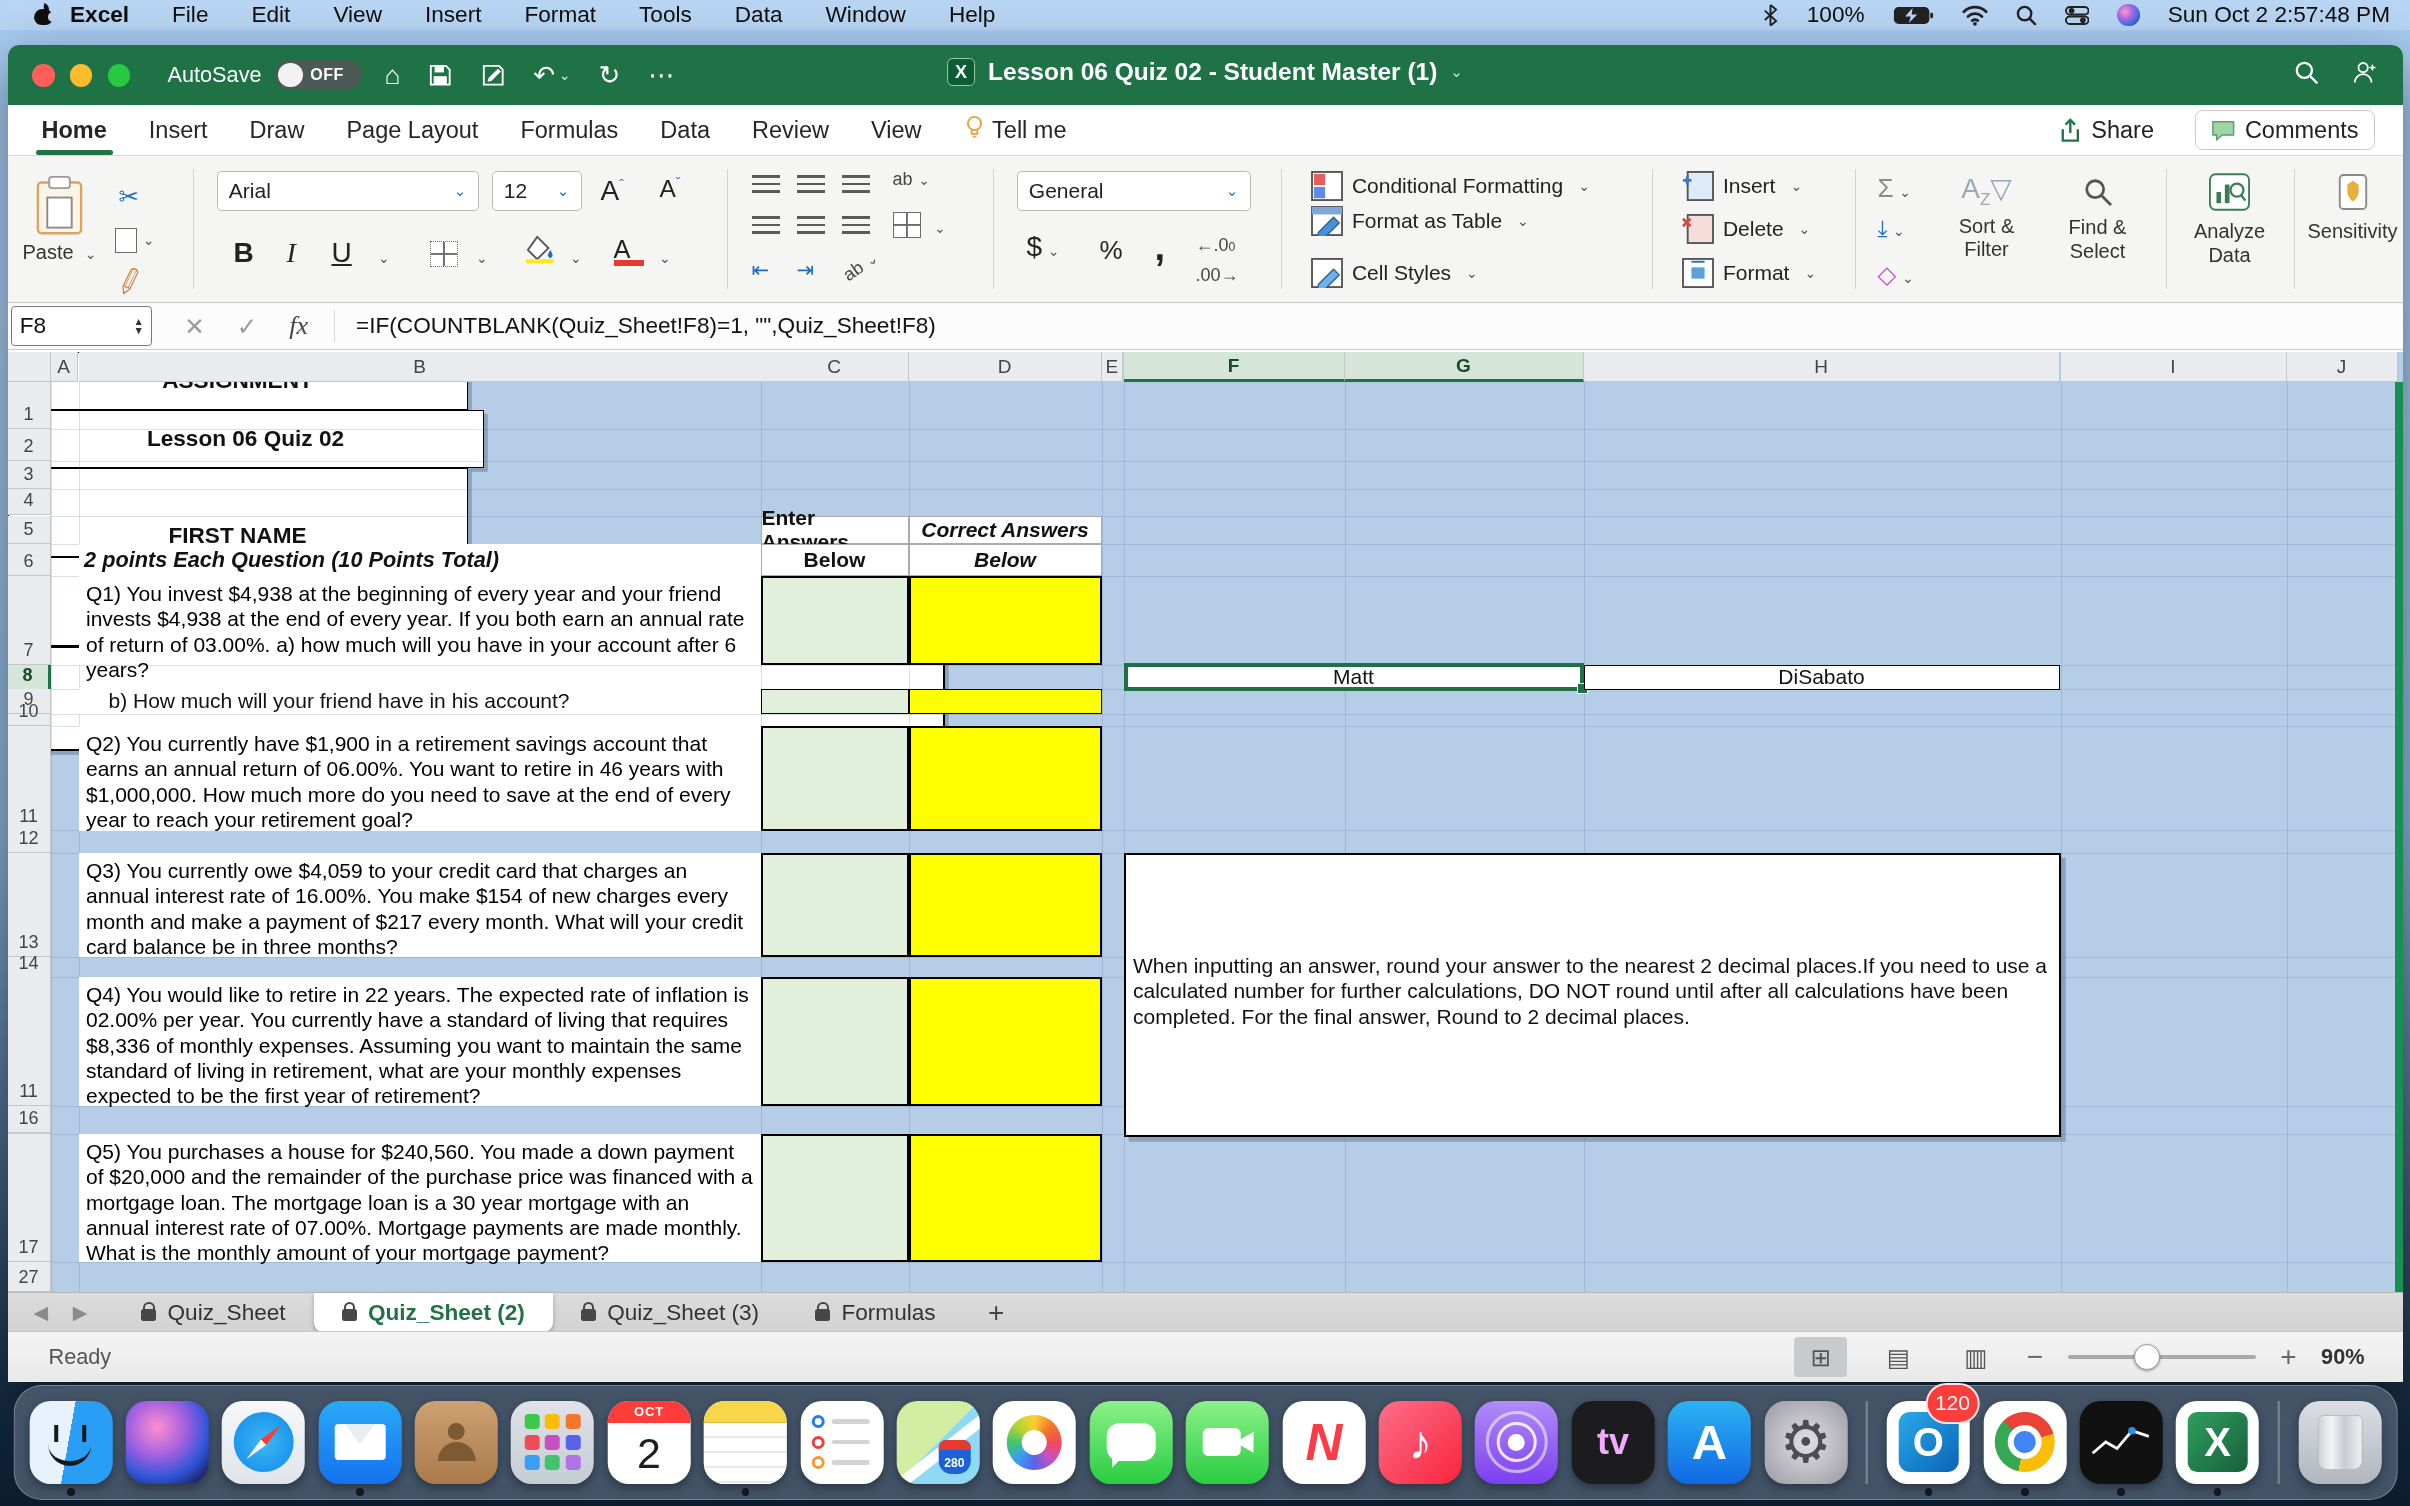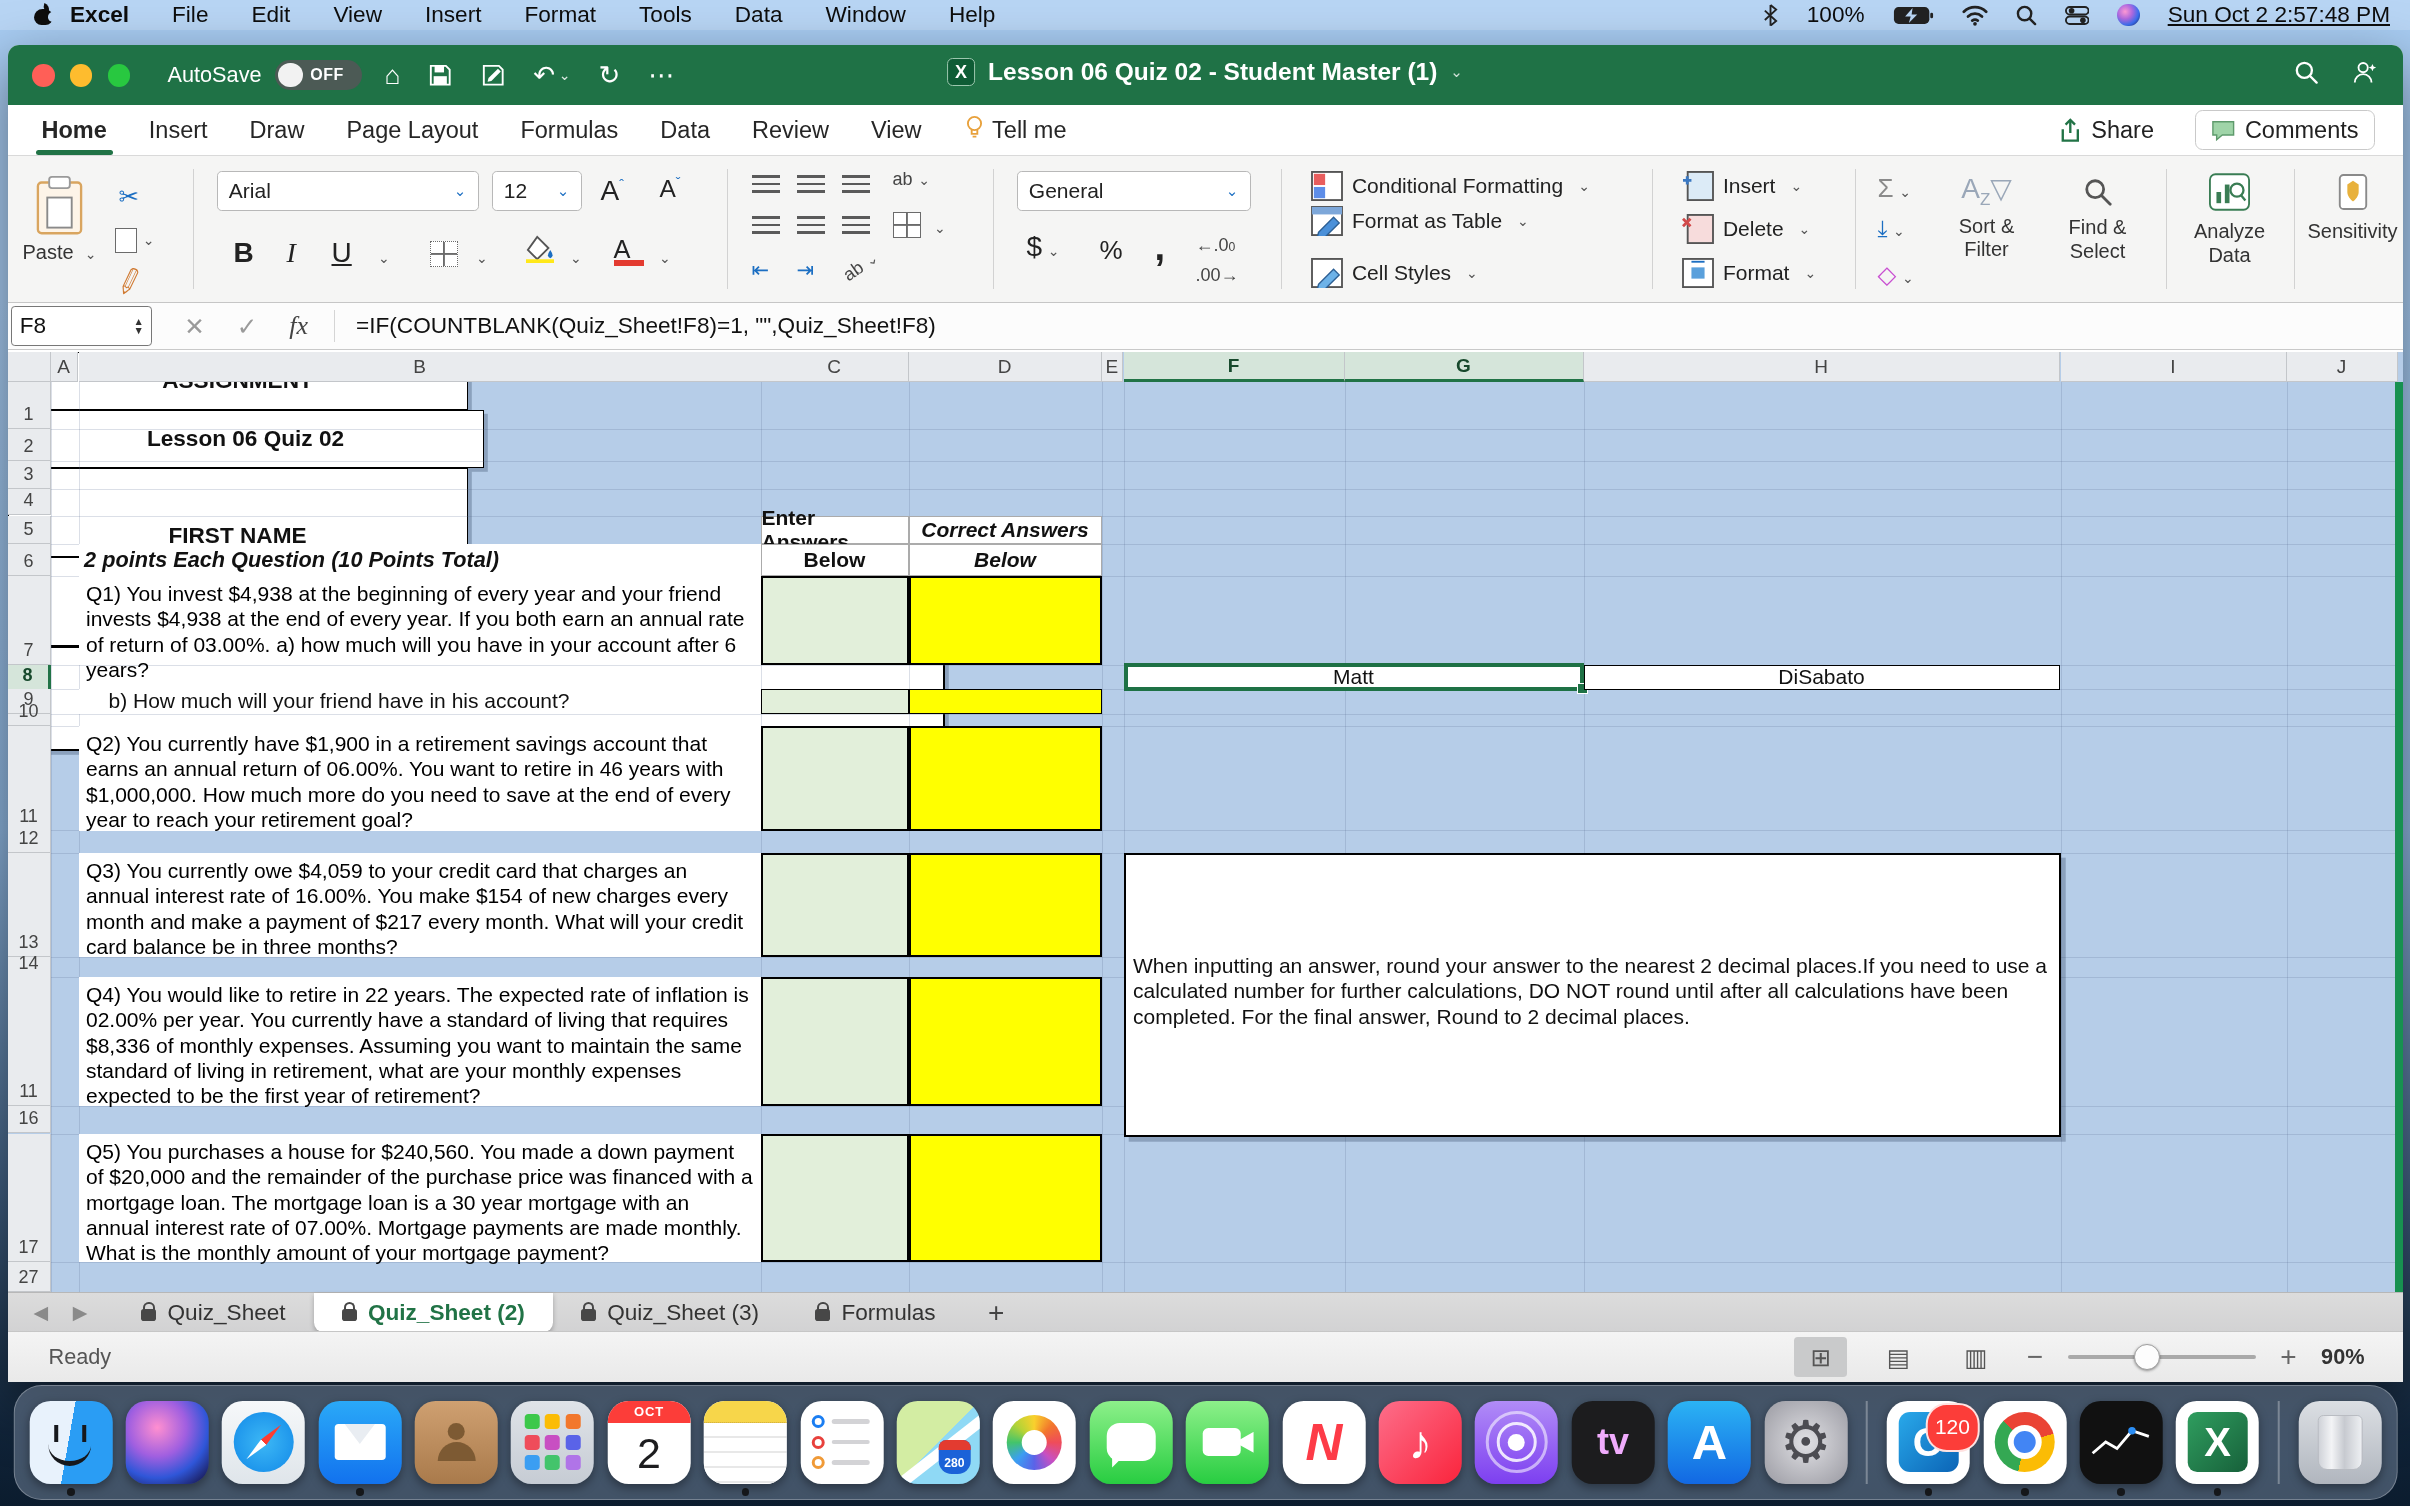"Sun Oct 2 2:57:48 PM" #clock { text-decoration: underline -> none }
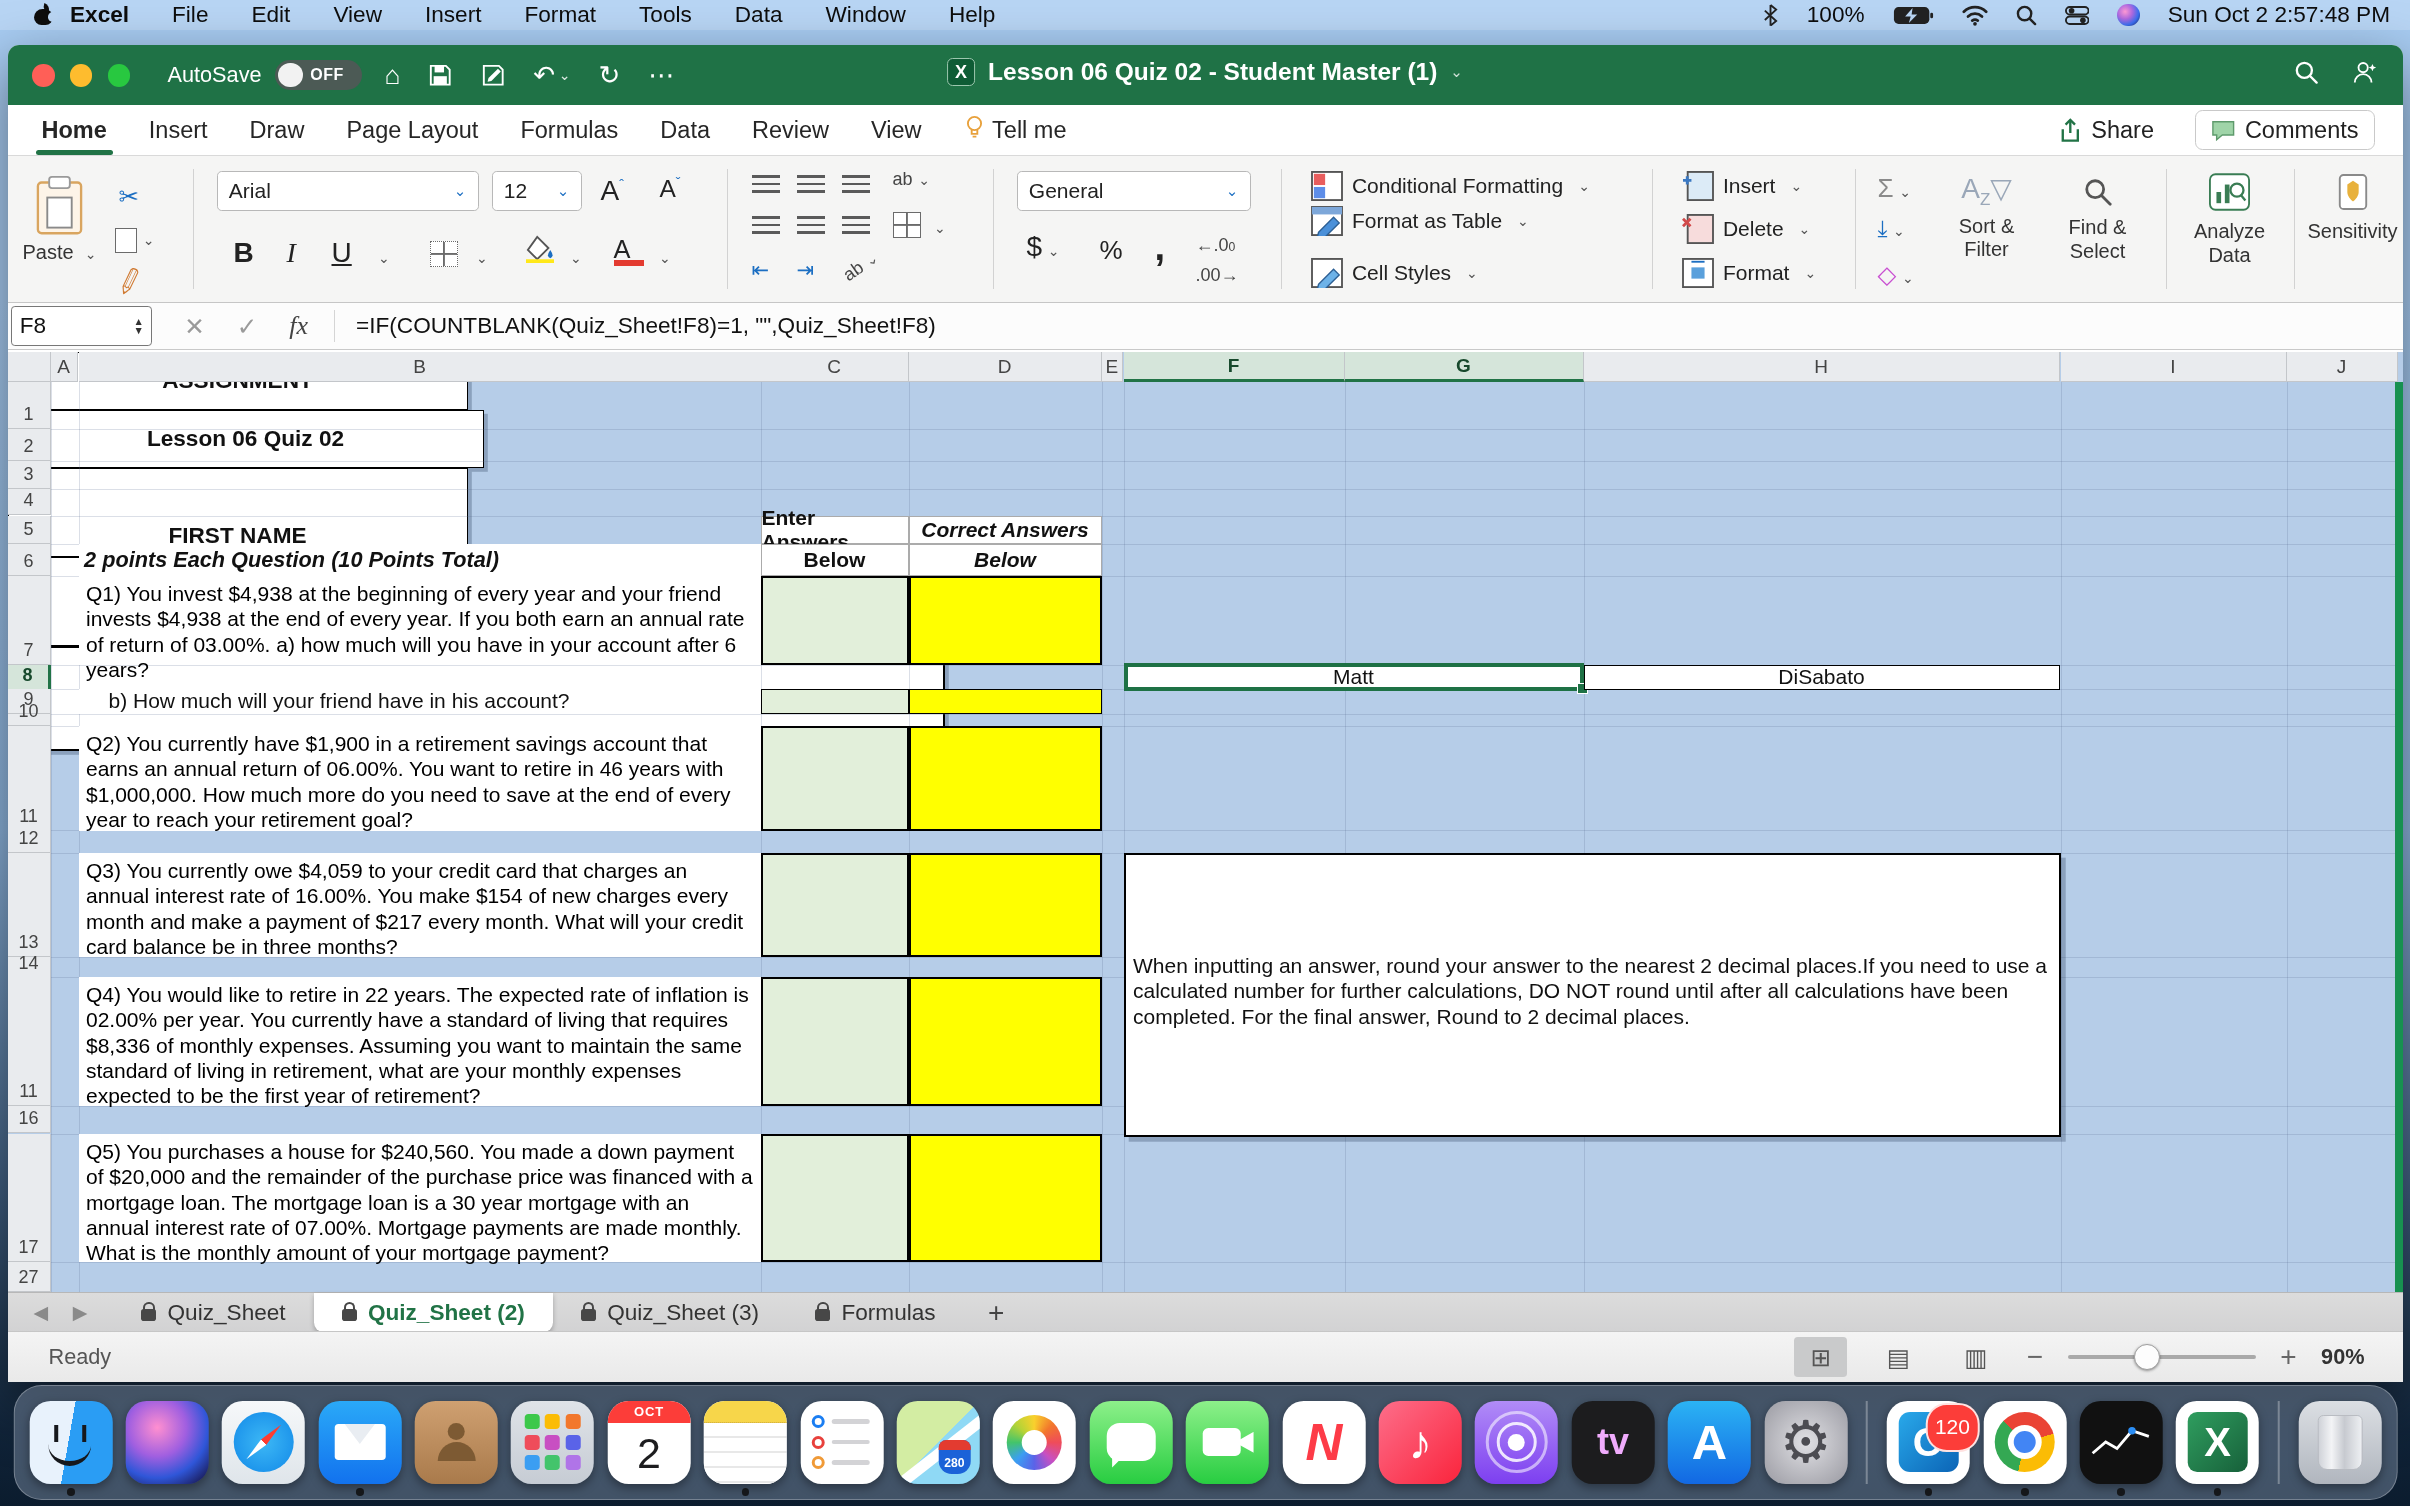"120" .badge { height: 49px -> 41px; margin-top: 20px -> none }
